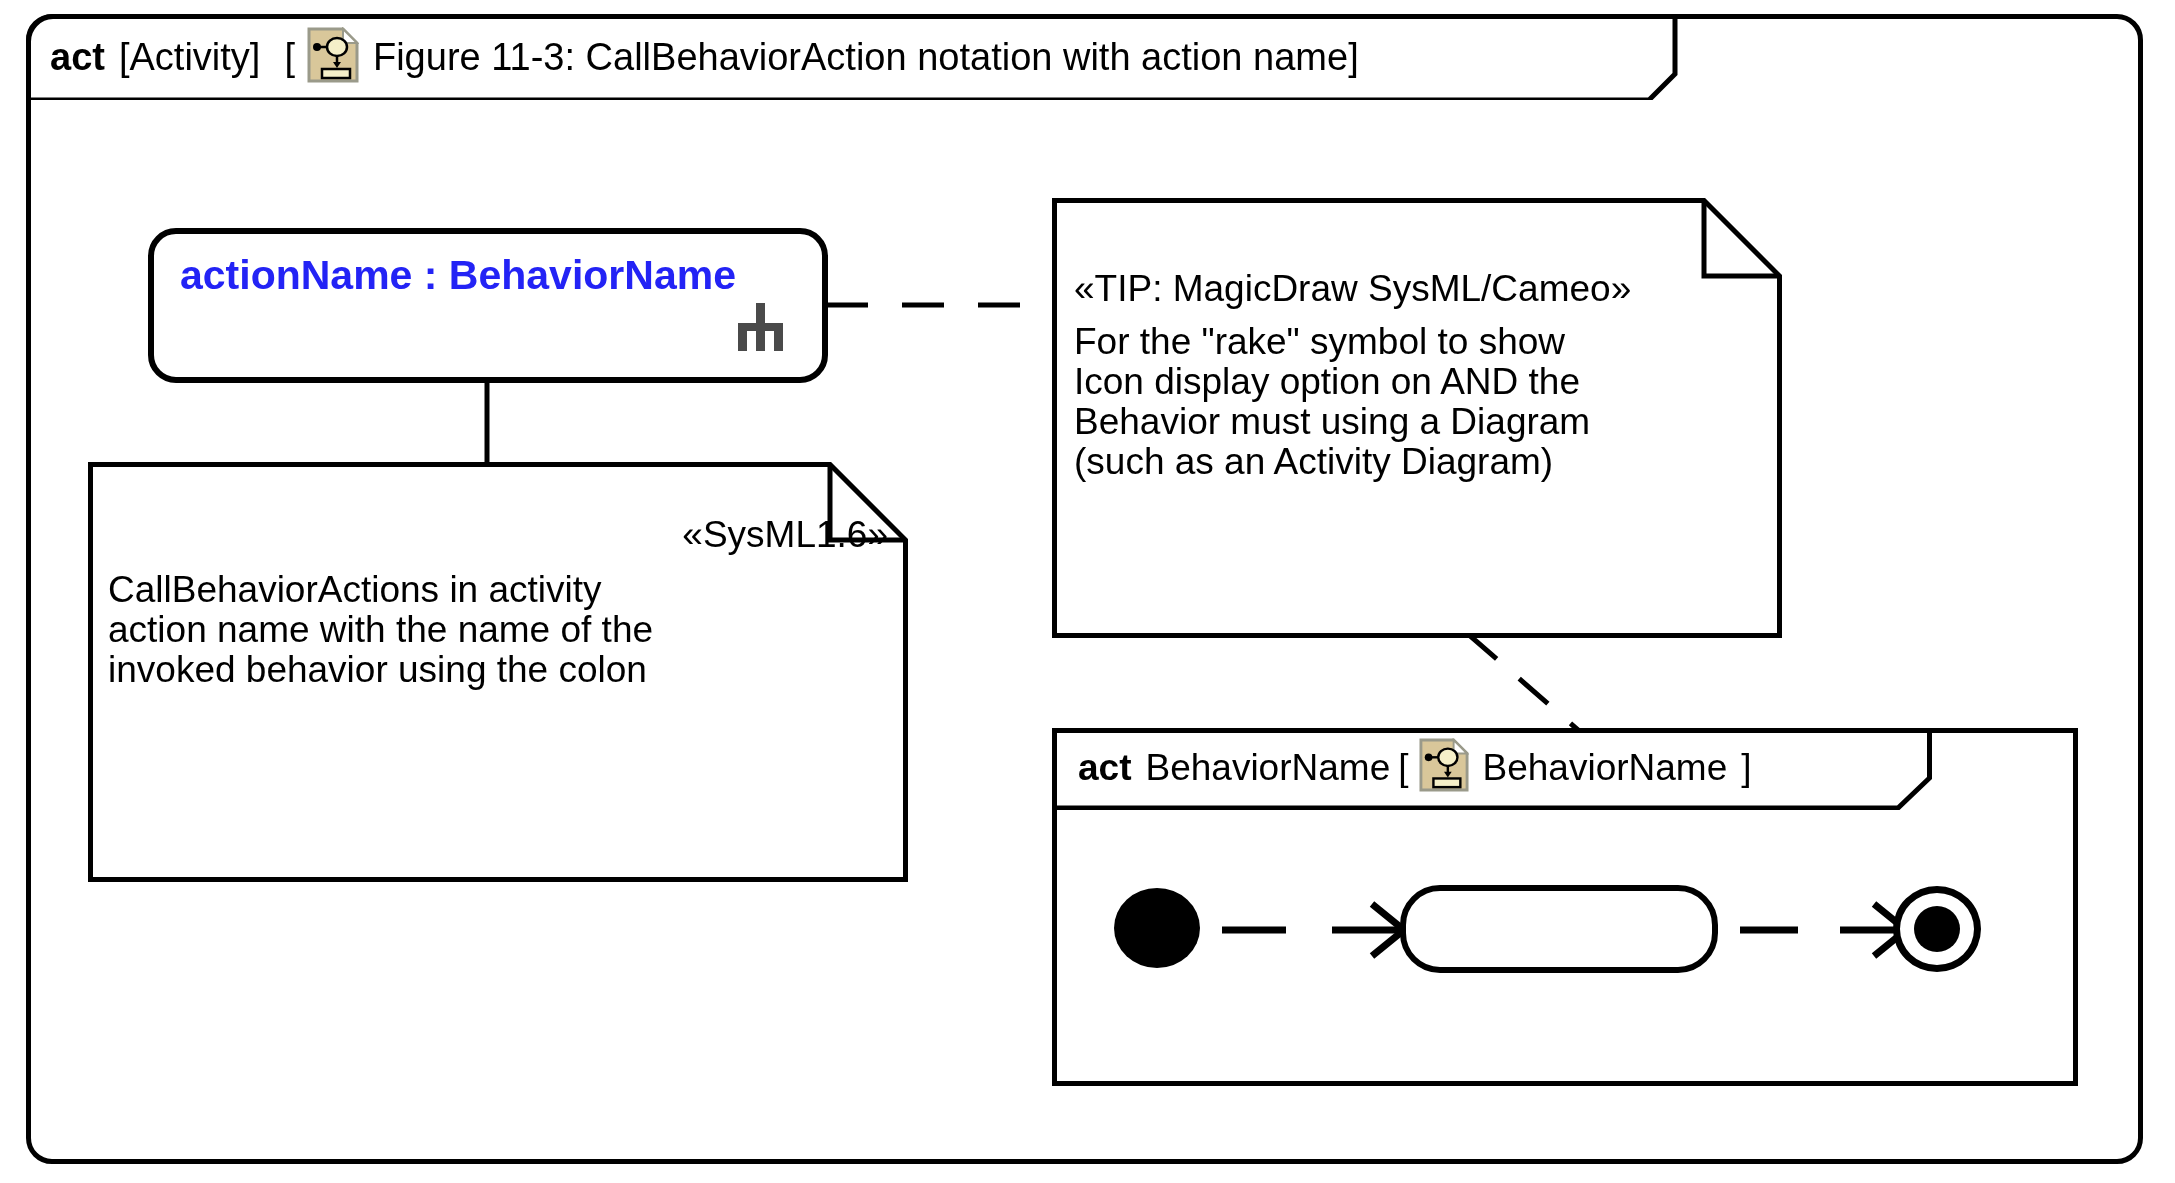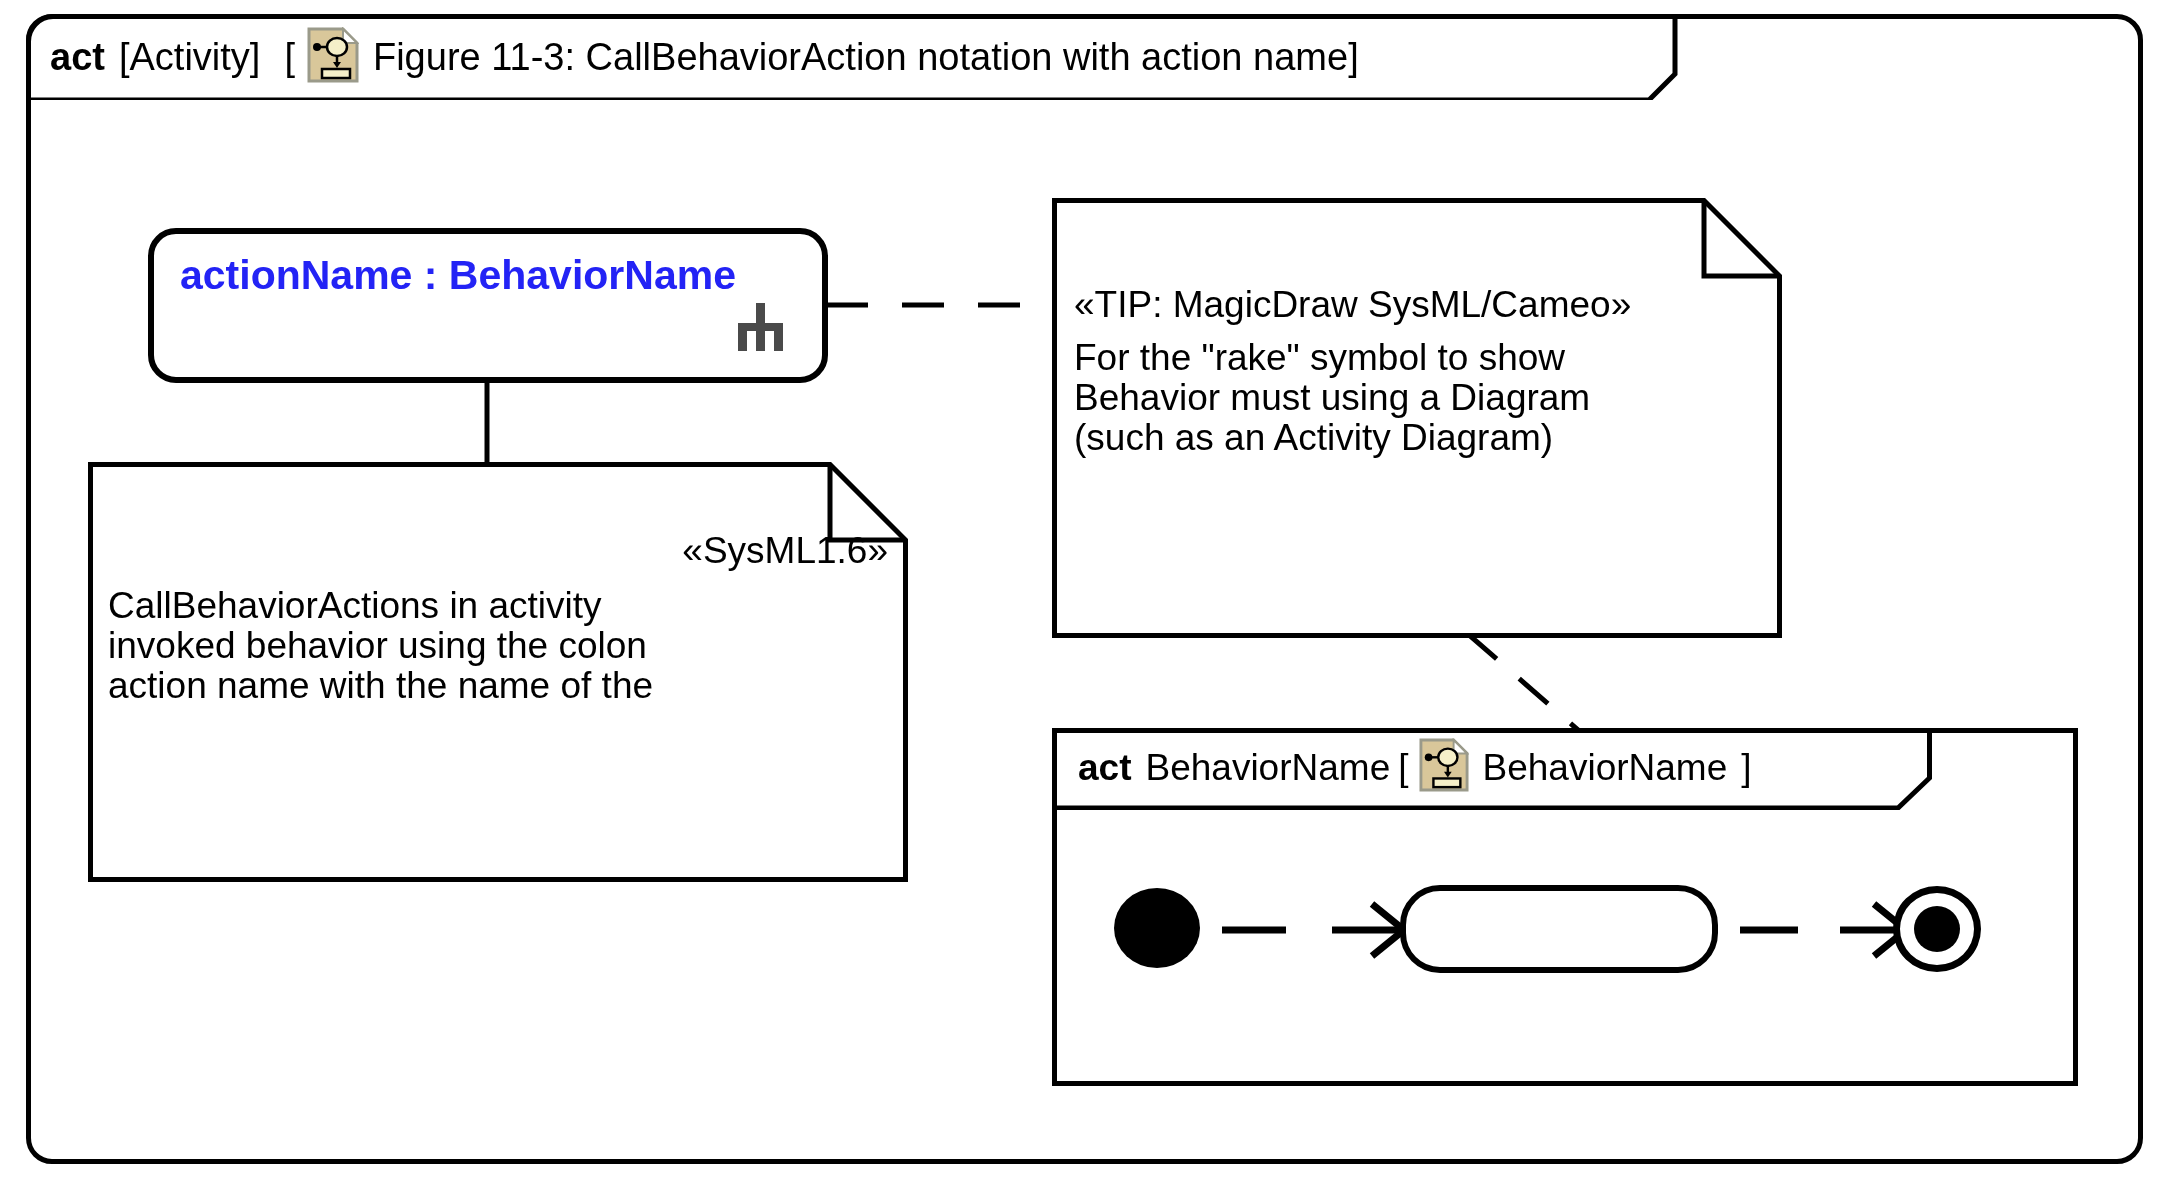"«TIP: MagicDraw SysML/Cameo»" .note-body { margin-top: 16px -> none }
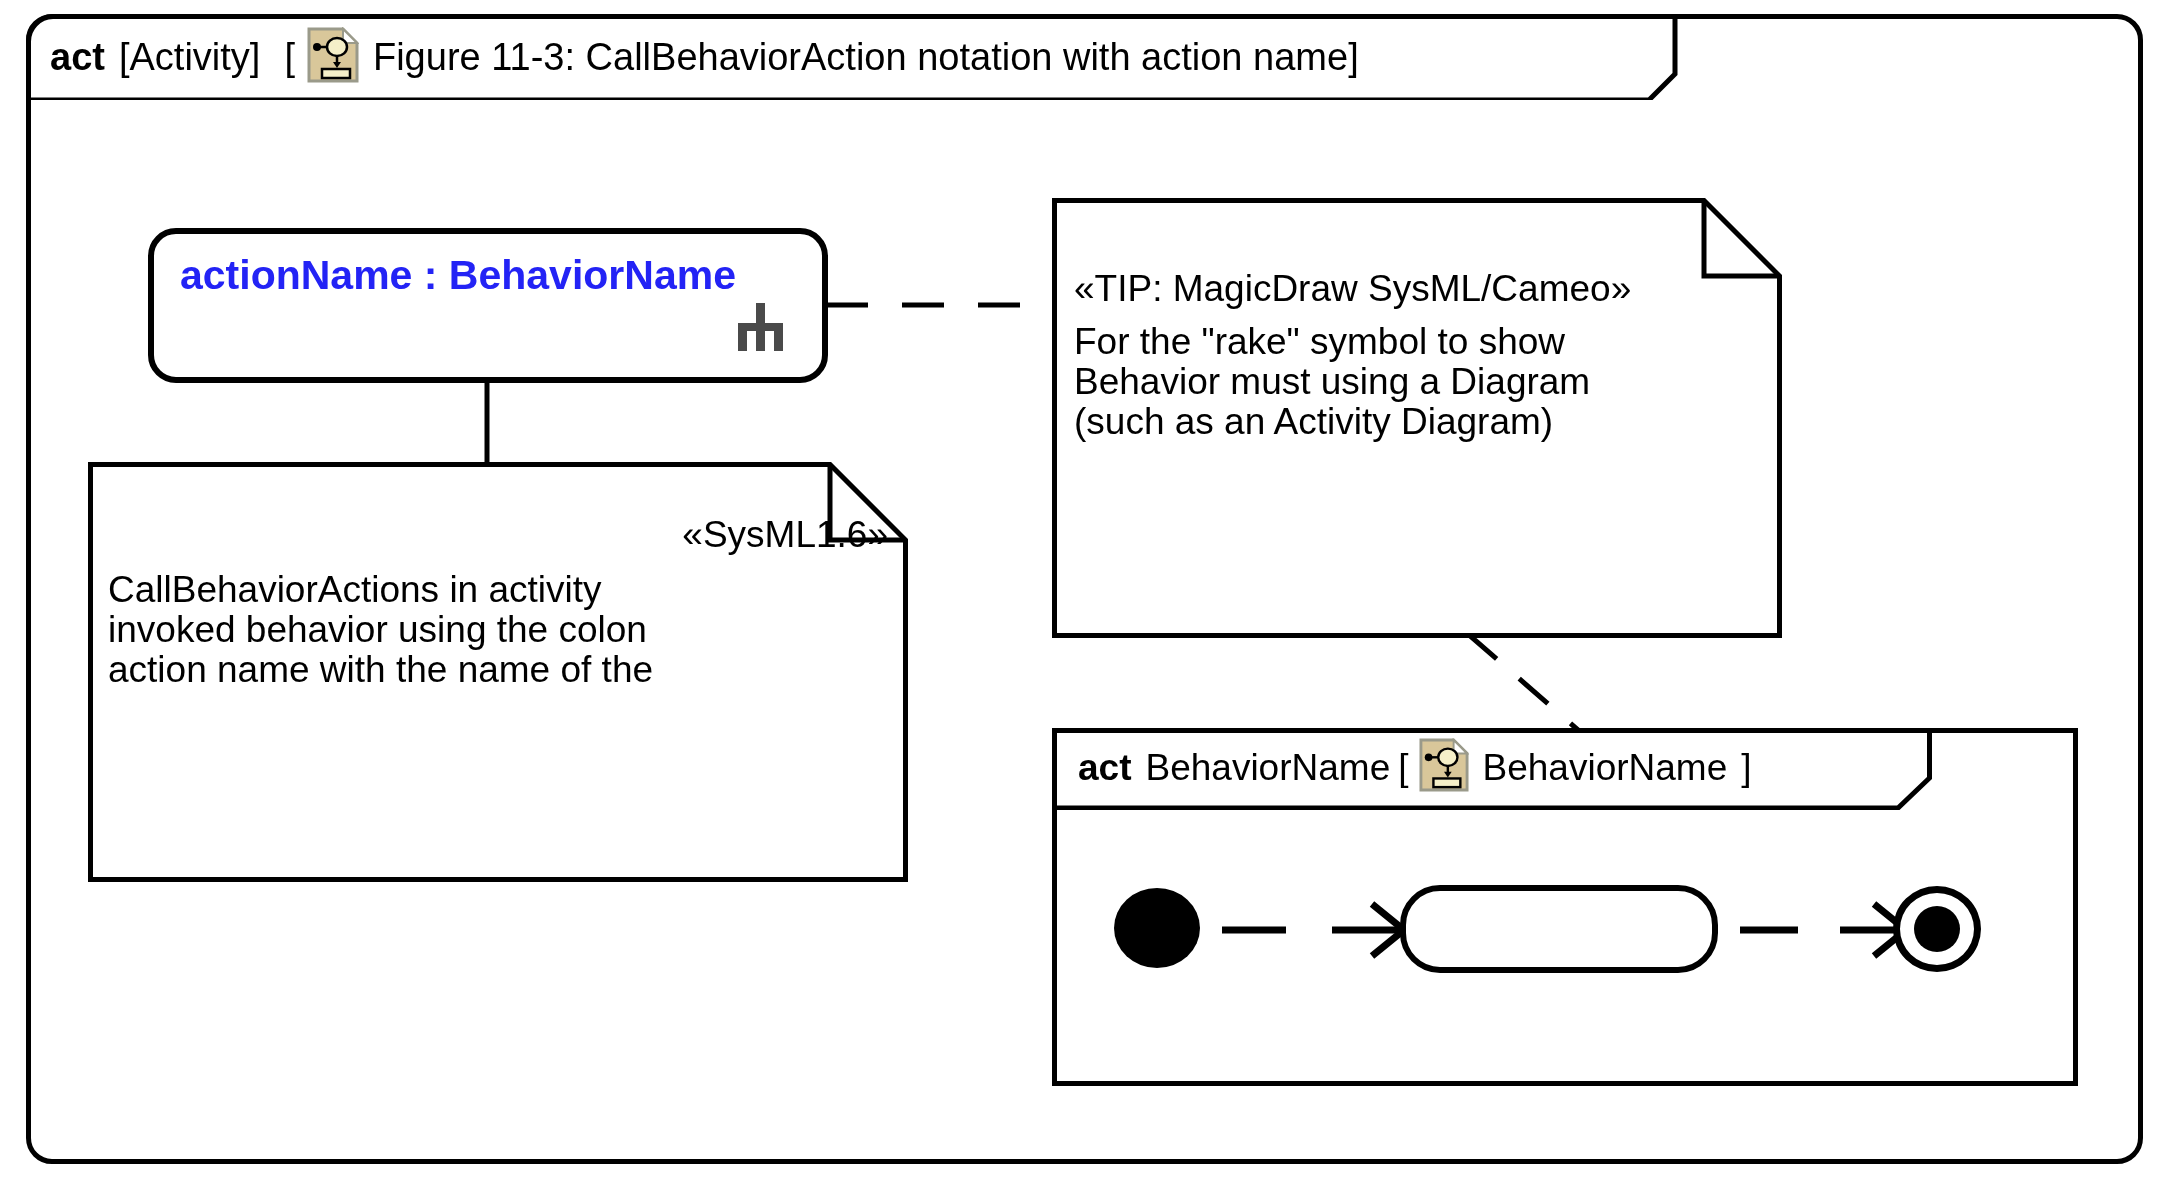"Icon display option on AND" div.note-line { html: none -> <div>Icon display option on AND the</div> }
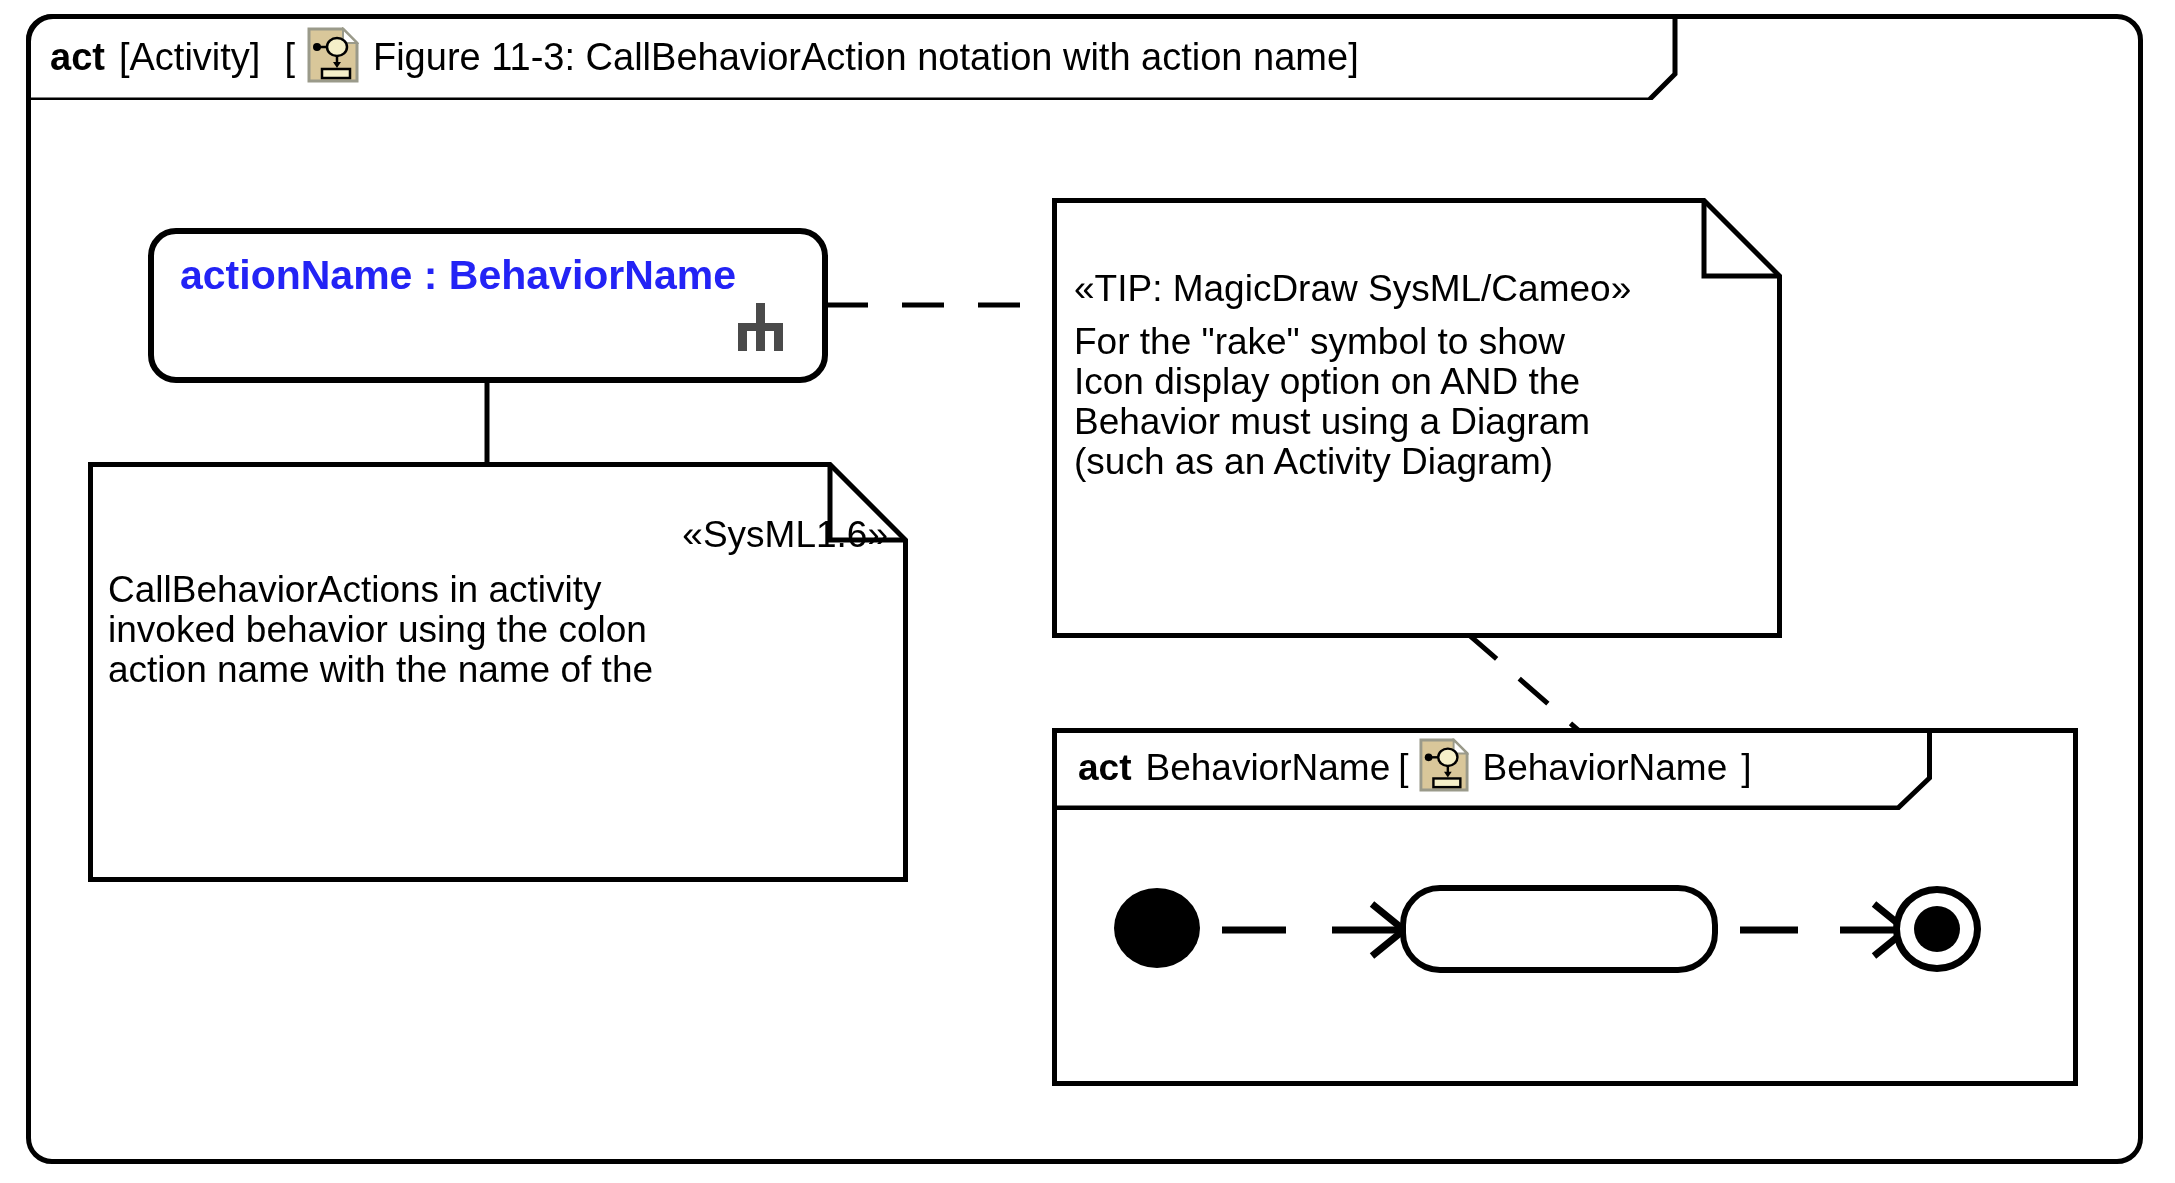"invoked behavior using the colon" div.note-line { order: before "action name with the name" -> after "action name with the name" }
